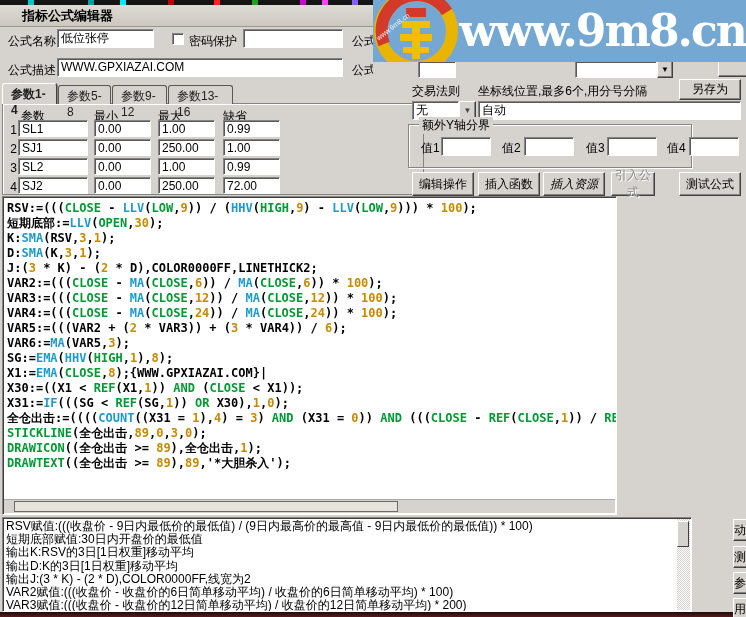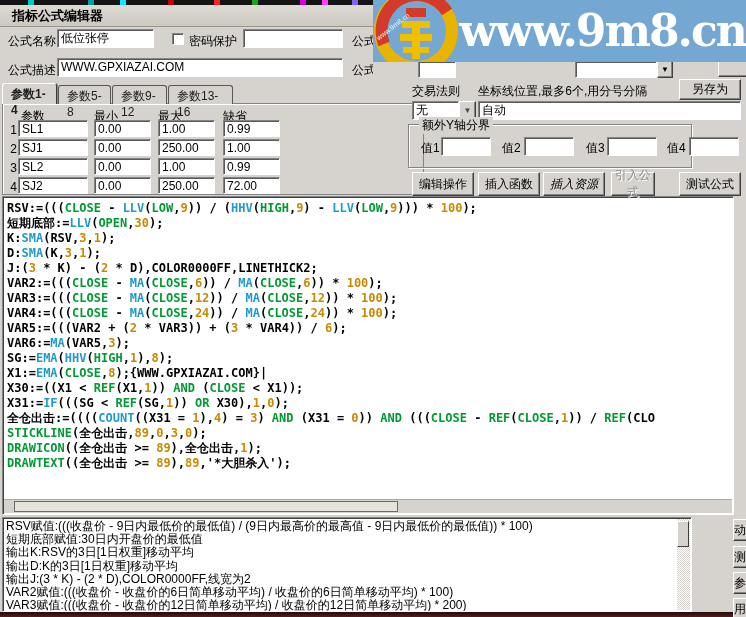"指标公式编辑器" #titlebar .t { padding-left: 12px -> 22px }
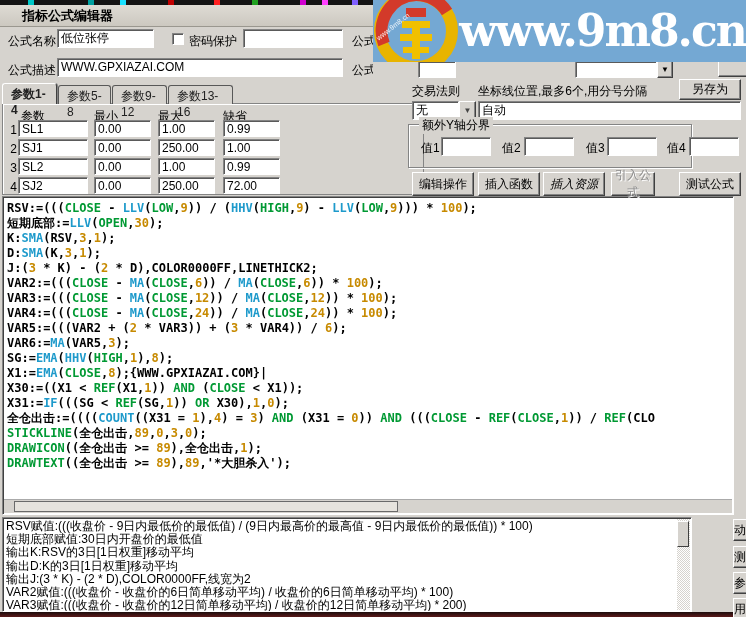"RSV:=(((CLOSE - LLV(LOW,9)) /" #editor { width: 732px -> 615px }
